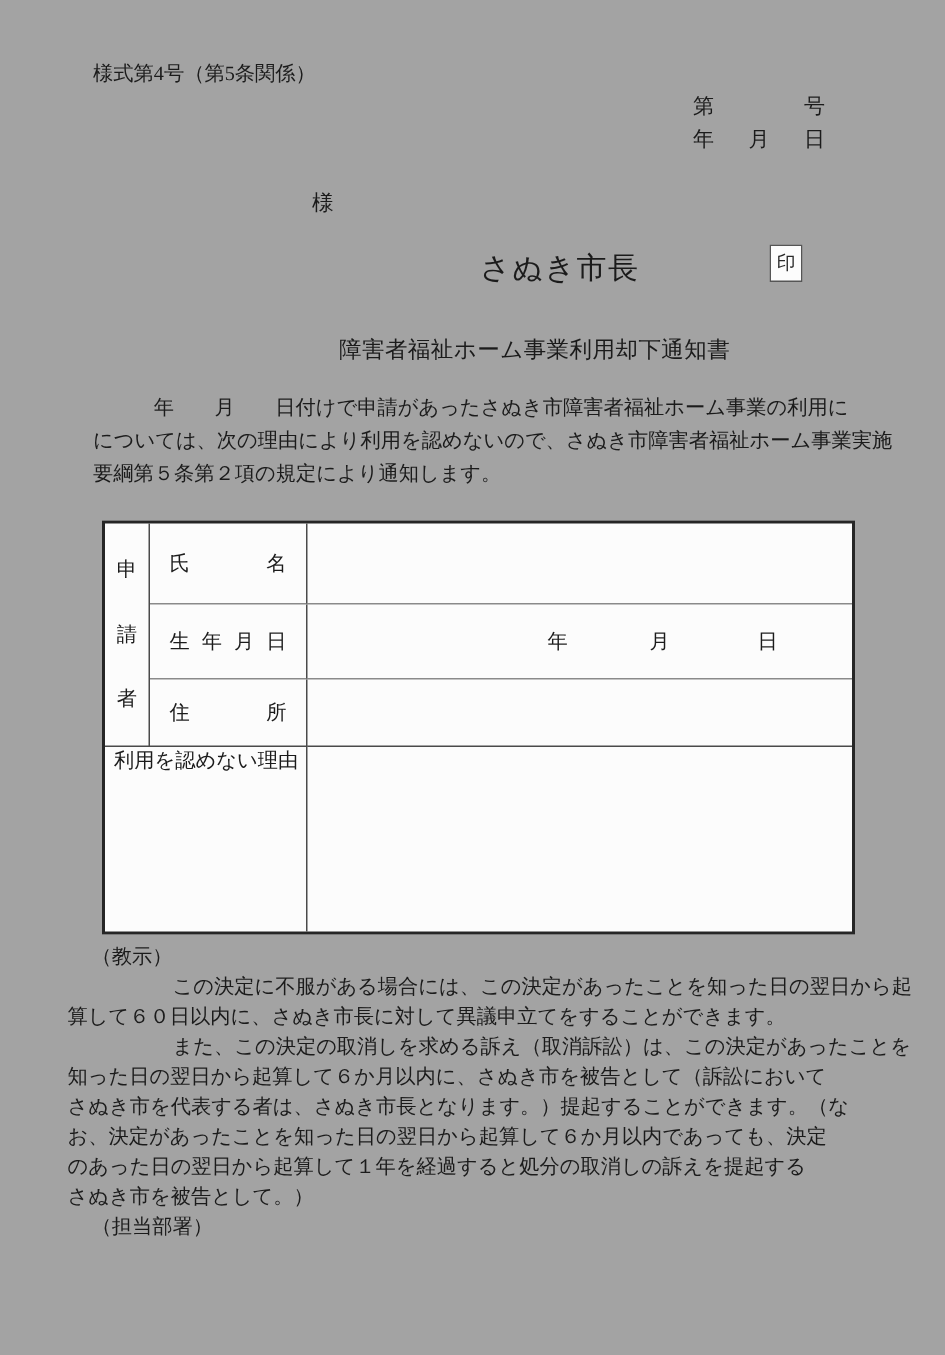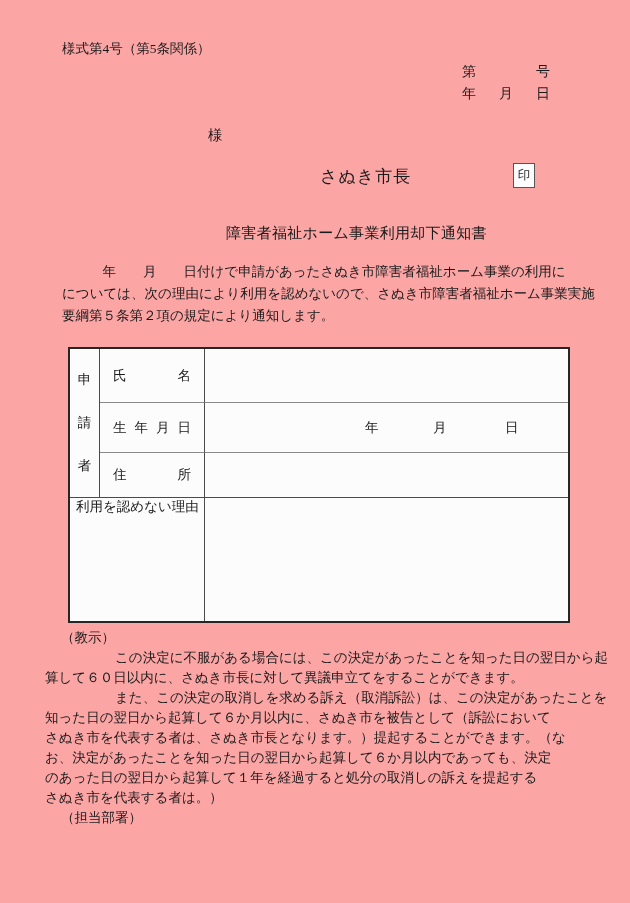"様式第4号（第5条関係）" .page { background: #fca5a5 -> #a3a3a3 }
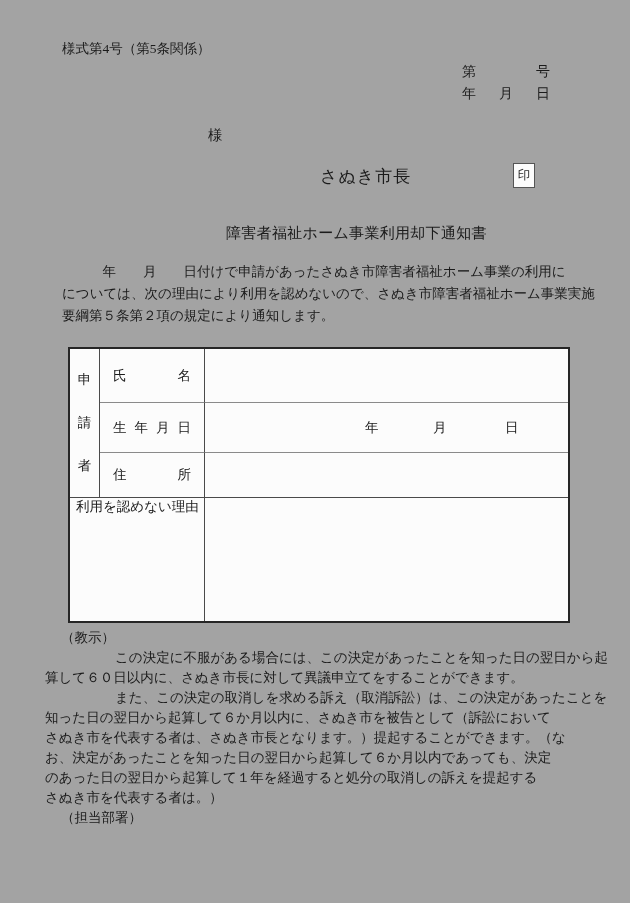"さぬき市長" .sender { font-size: 17px -> 20px }
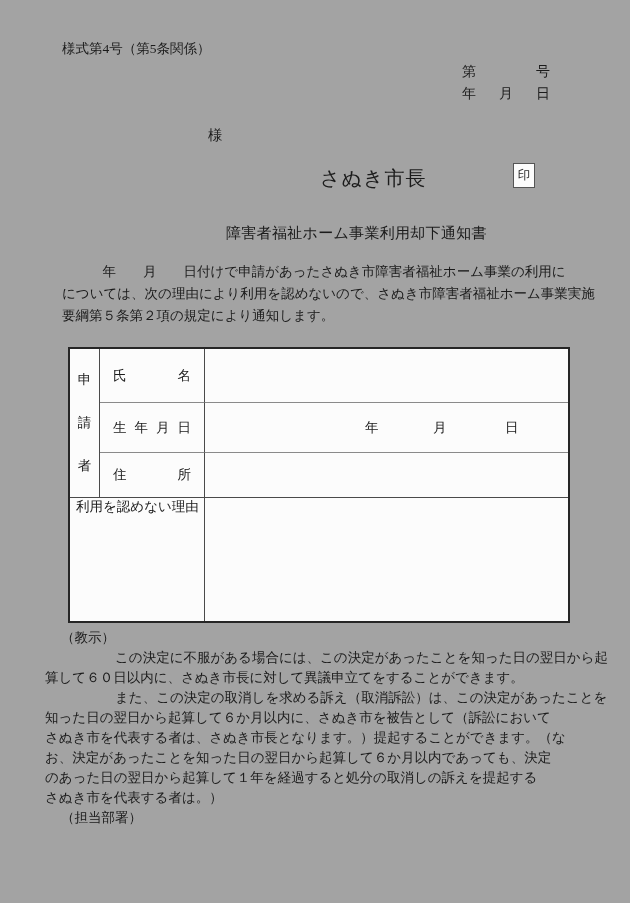"さぬき市を代表する者は。）" div.kline { text: 代表する者は -> 被告として }
